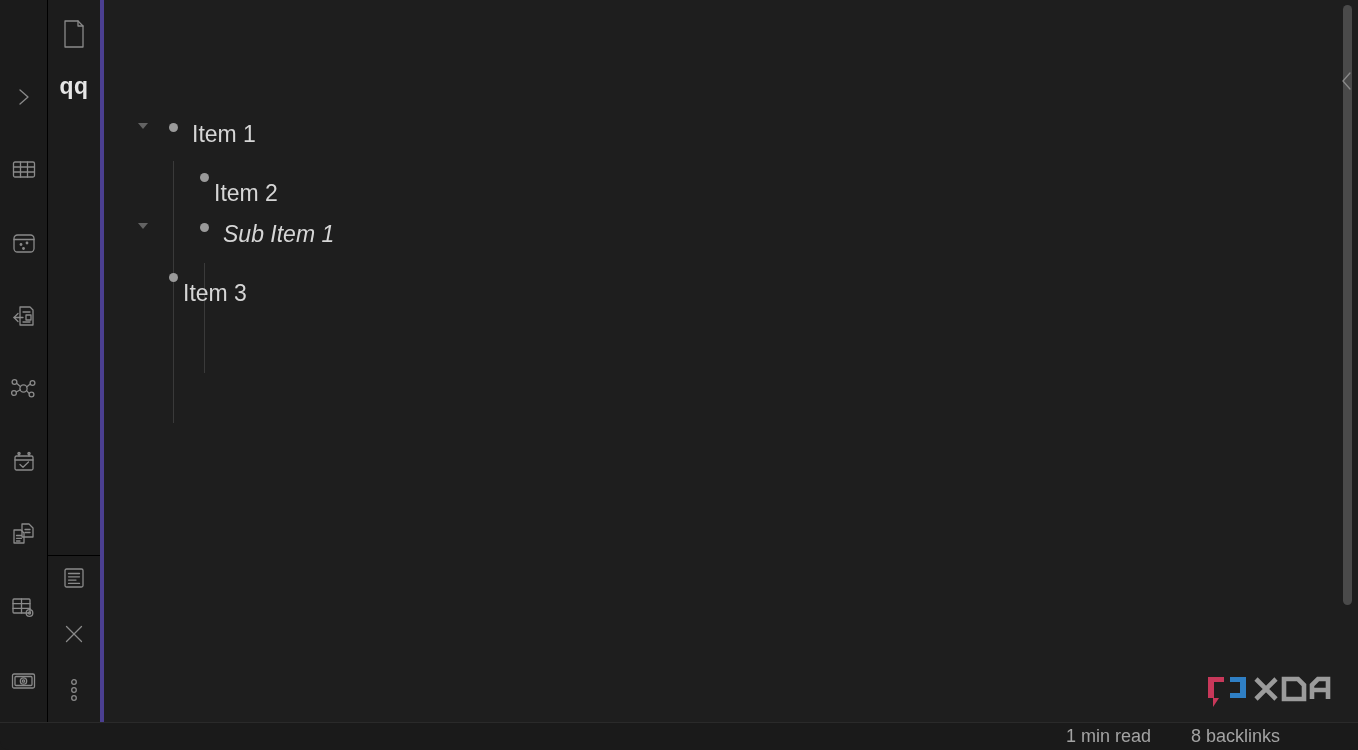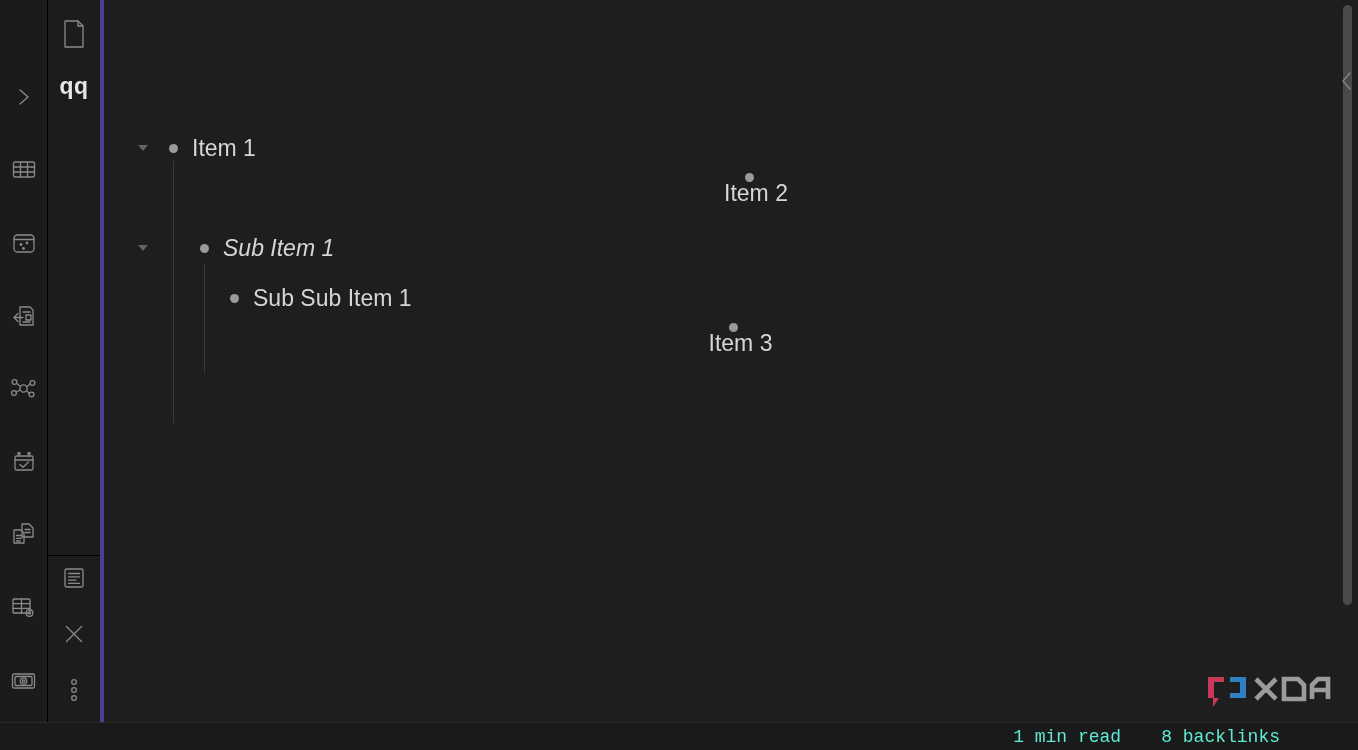"Item 1" .row { align-items: center -> flex-start }
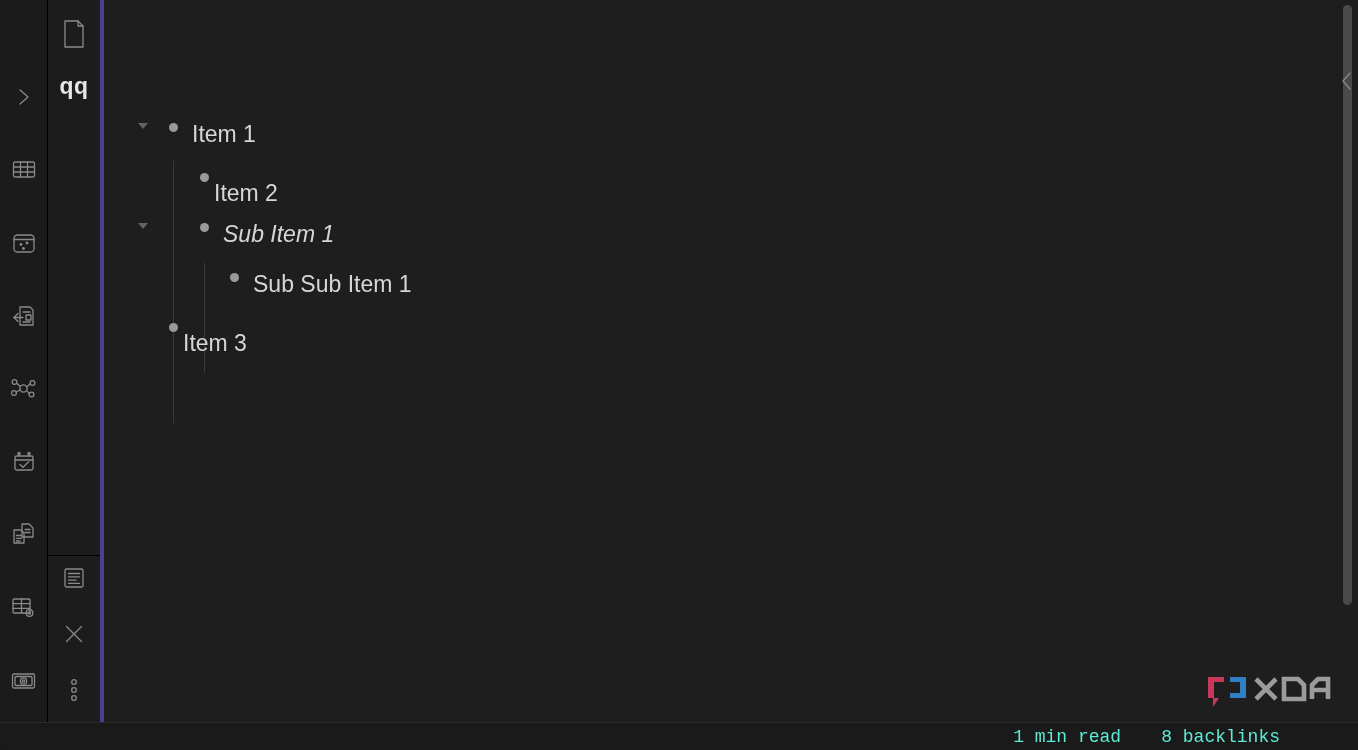"Sub Sub Item 1" div.row { html: <div> <div></div> <div>Sub Sub Item 1</div> </div> -> none }
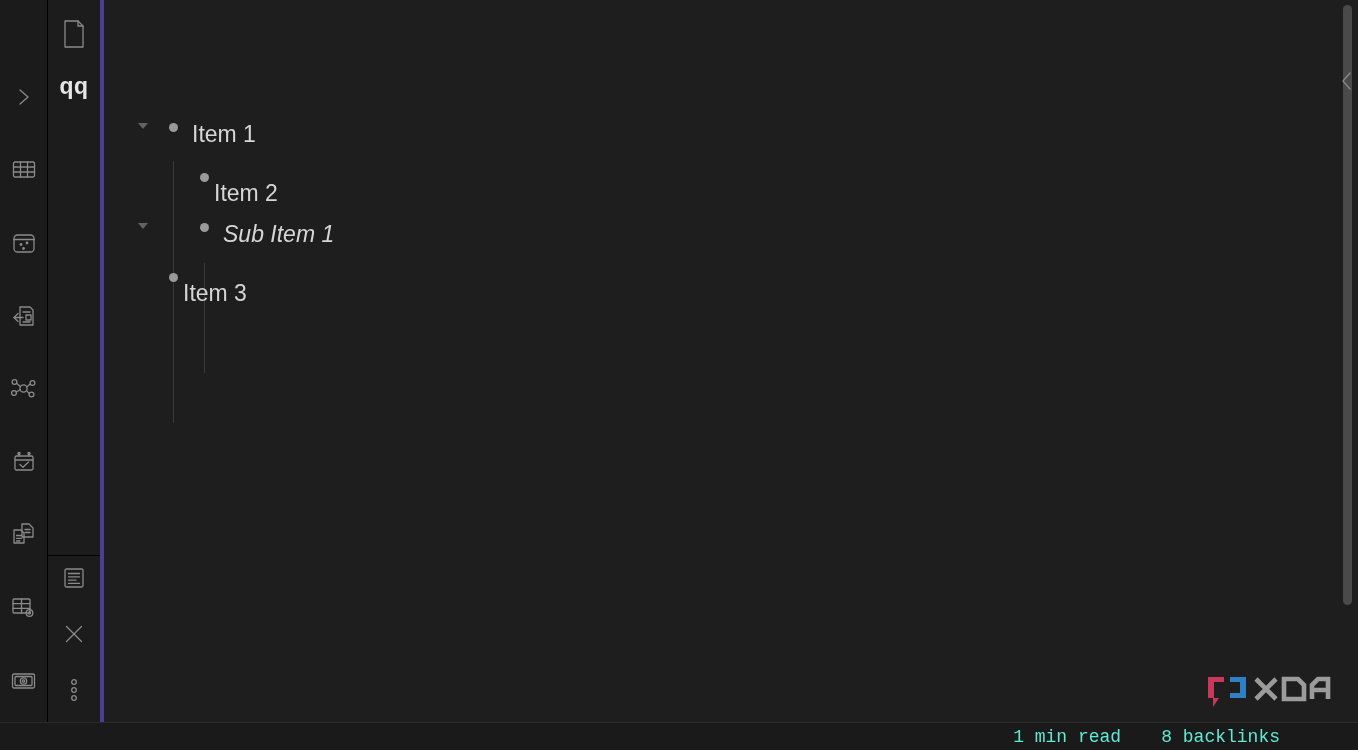"1 min read" .status-item { color: #5eead4 -> #a3a3a3; font-family: Liberation Mono, monospace -> none }
